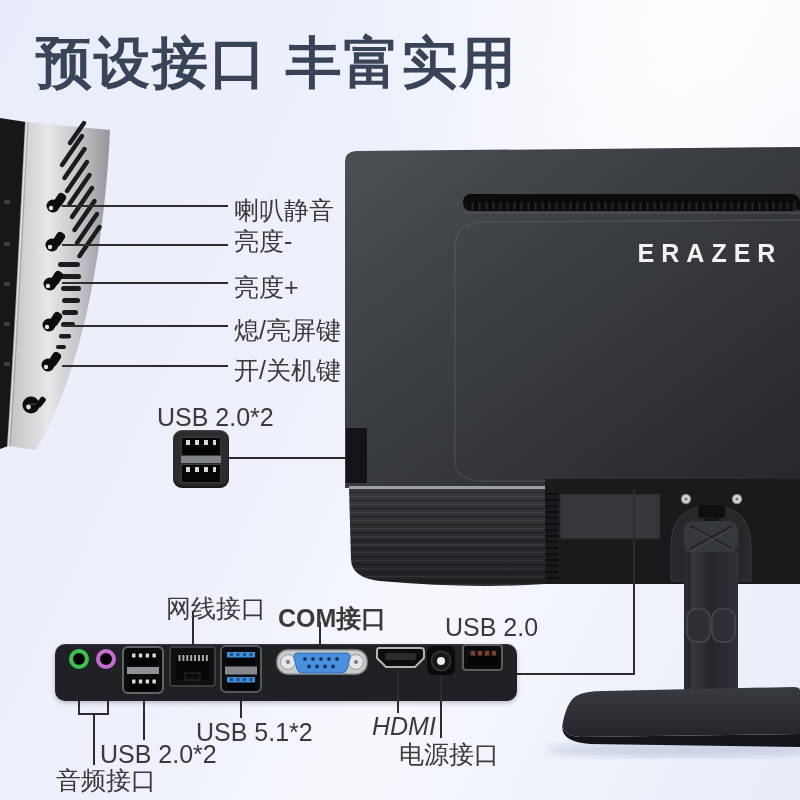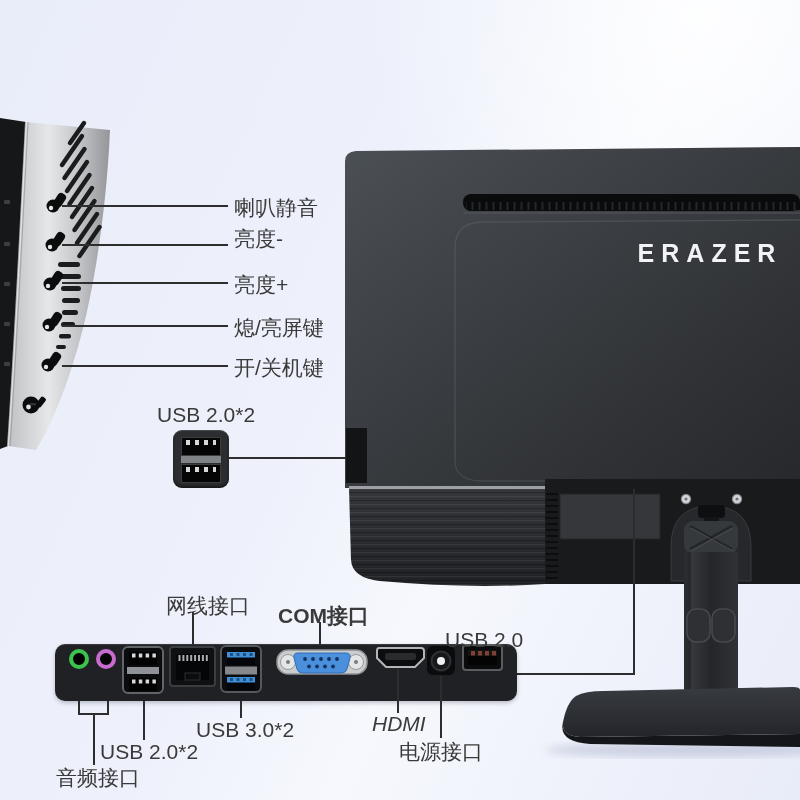"预设接口 丰富实用" div.ov { html: none -> <div>预设接口 丰富实用</div> }
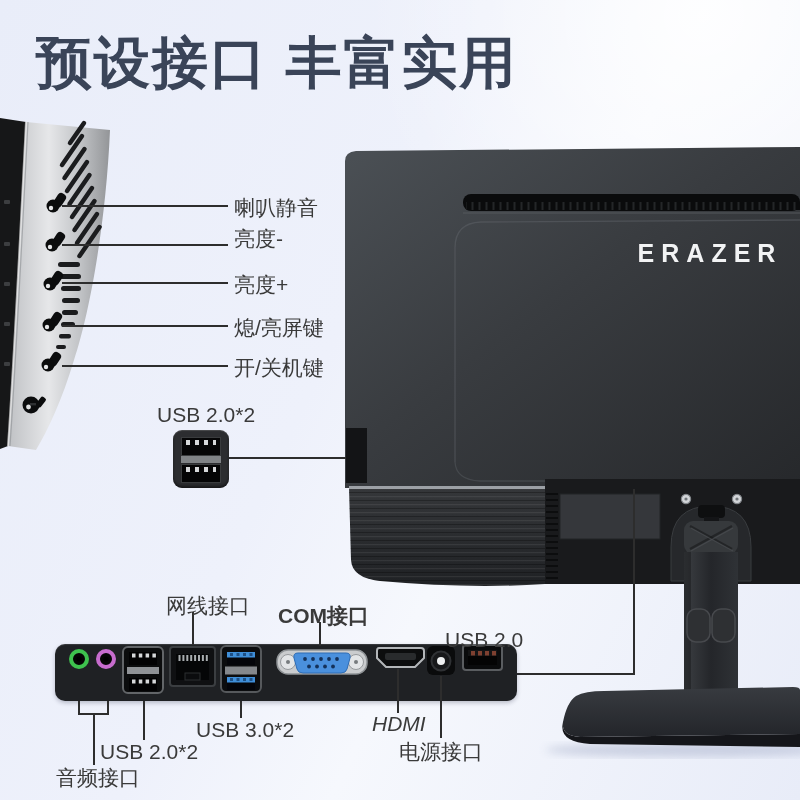"喇叭静音" .lbl { font-size: 21px -> 25px }
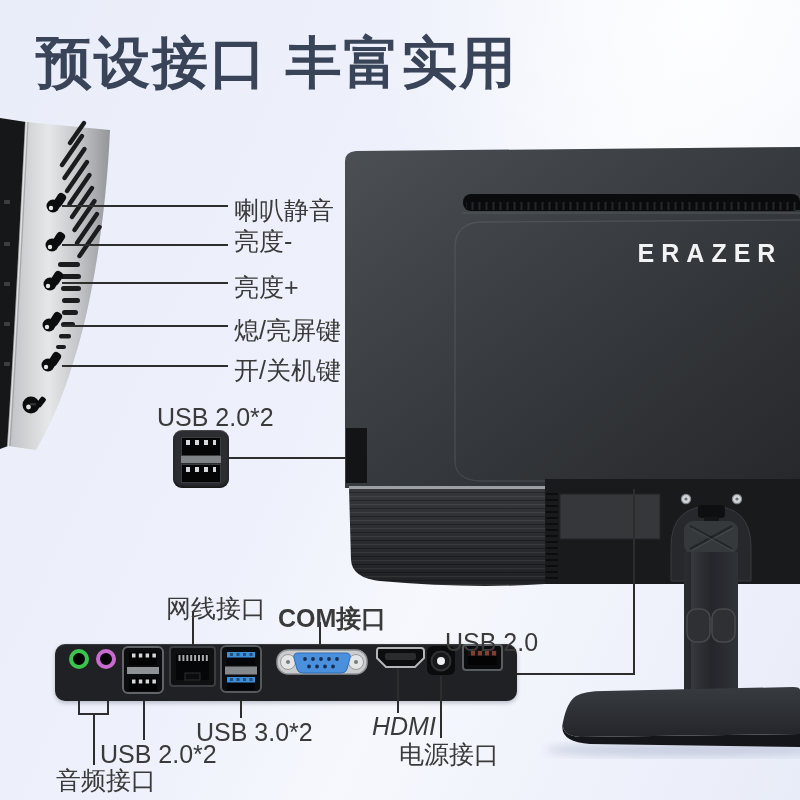"USB 2.0" div.ov { margin-top: 15px -> none }
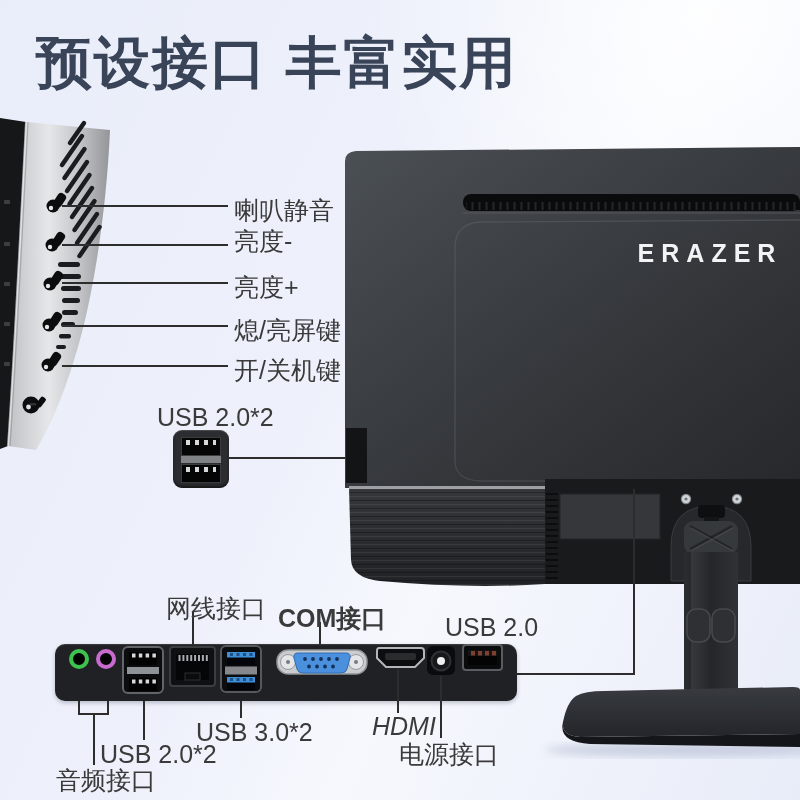"USB 3.0*2" div.ov { text: 3.0 -> 5.1 }
